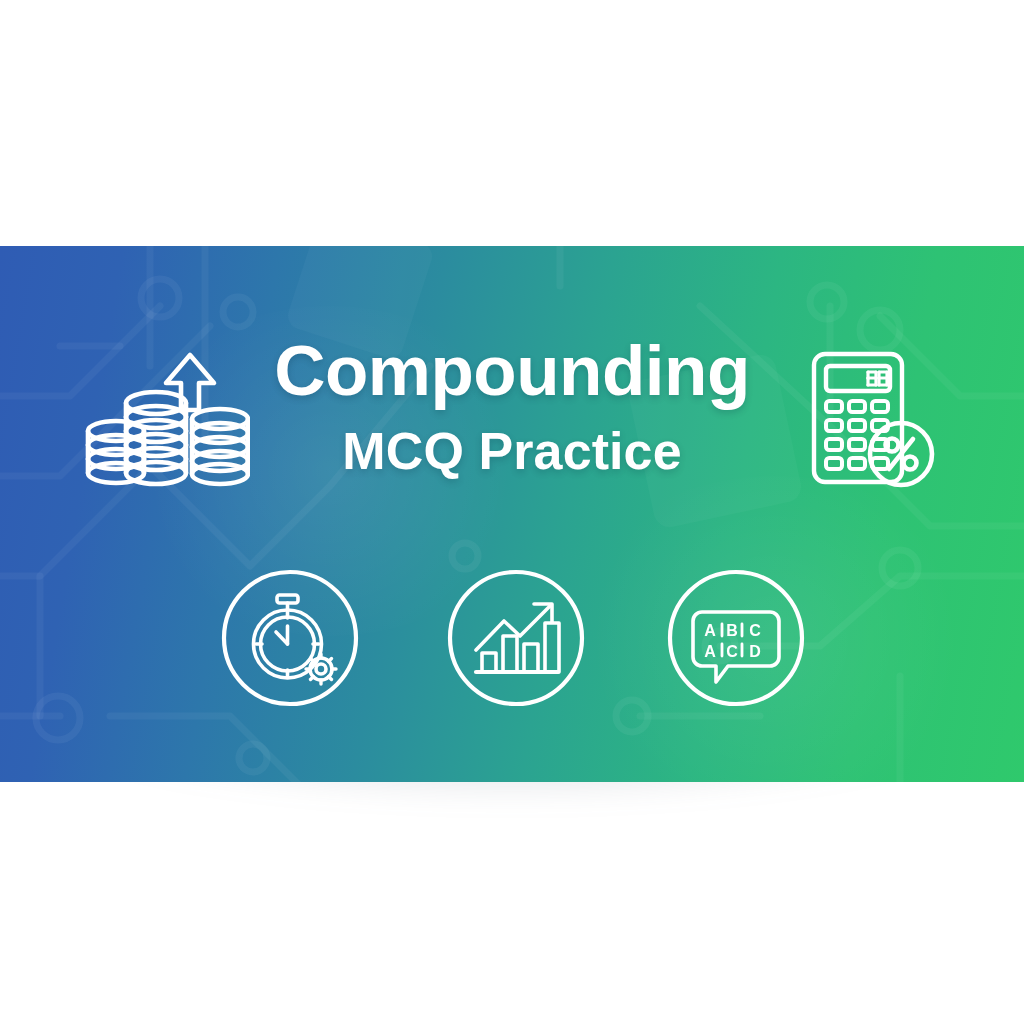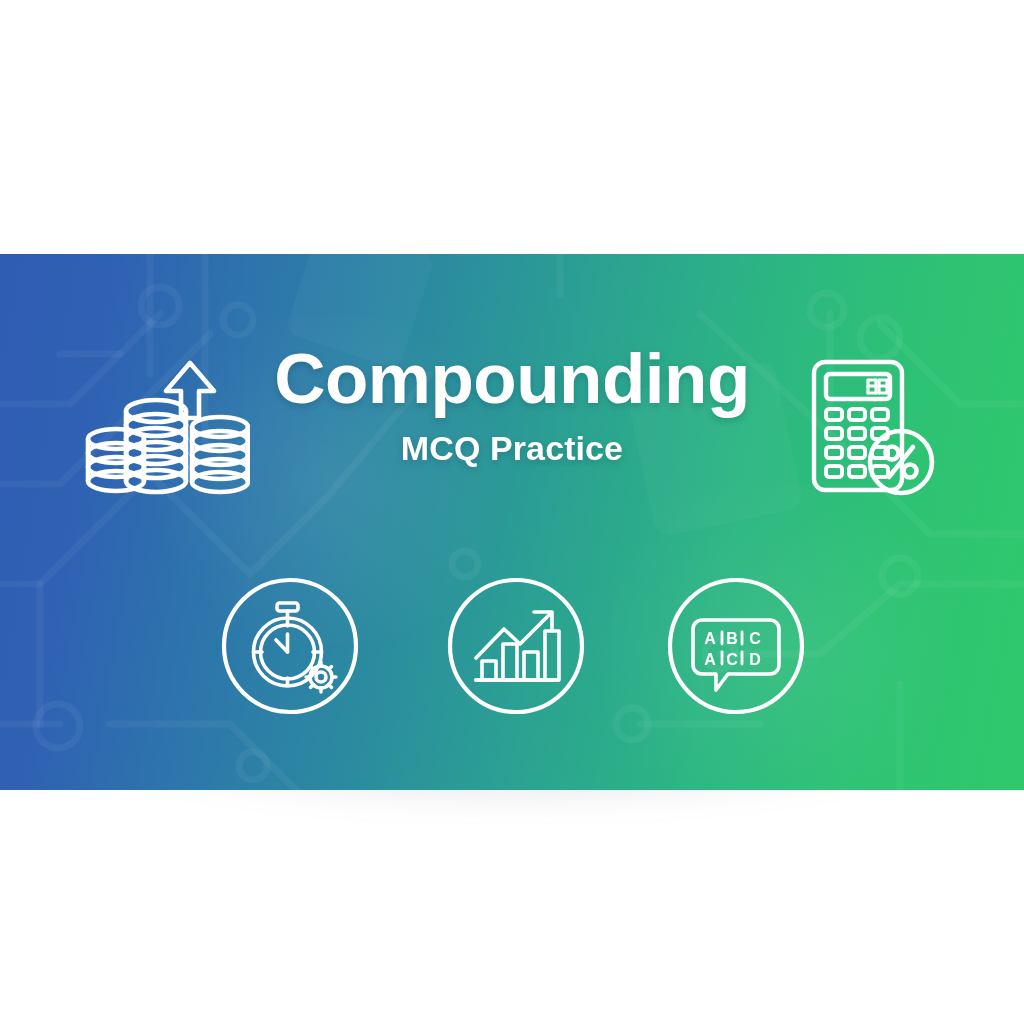"Compounding" #banner-wrap { top: 254px -> 246px }
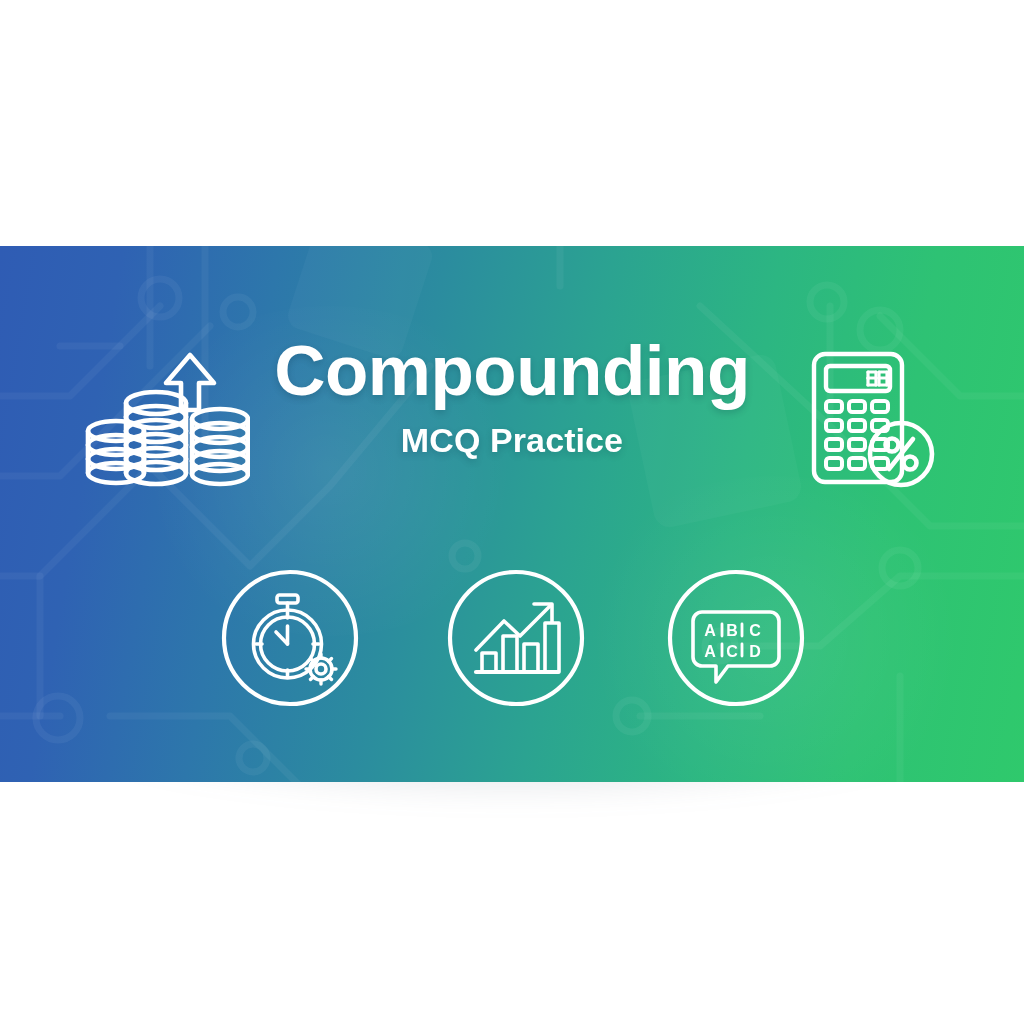"MCQ Practice" #subtitle { font-size: 34px -> 52px }
